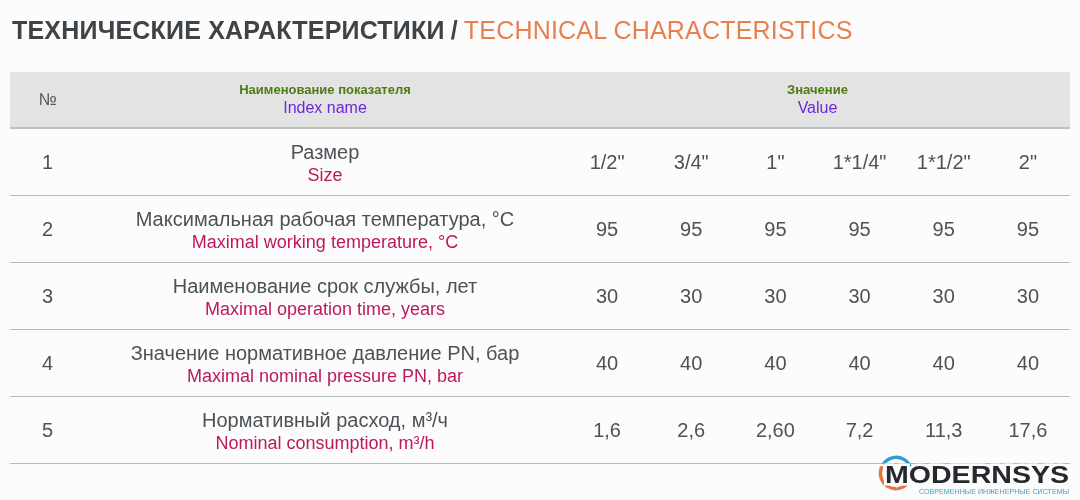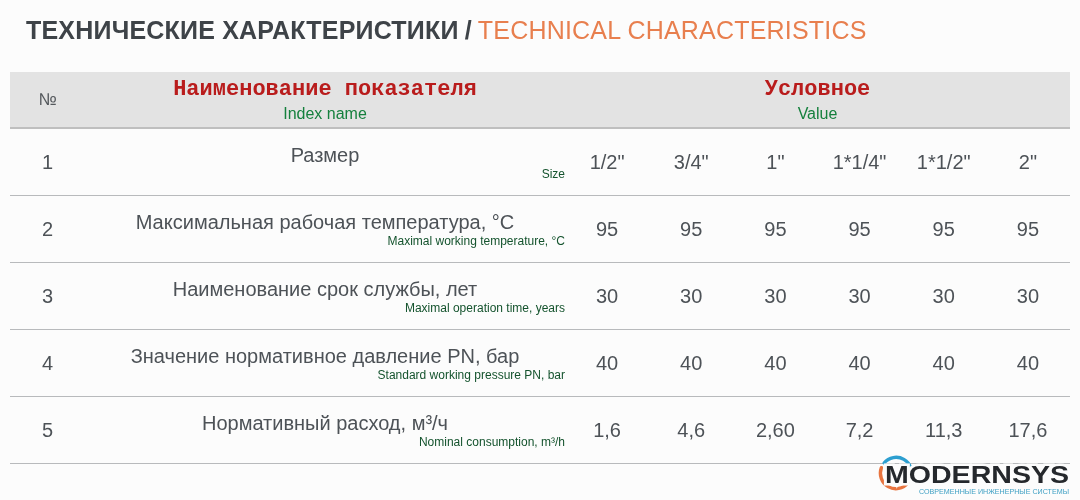"ТЕХНИЧЕСКИЕ ХАРАКТЕРИСТИКИ / TECHNICAL" .title { left: 26px -> 12px }
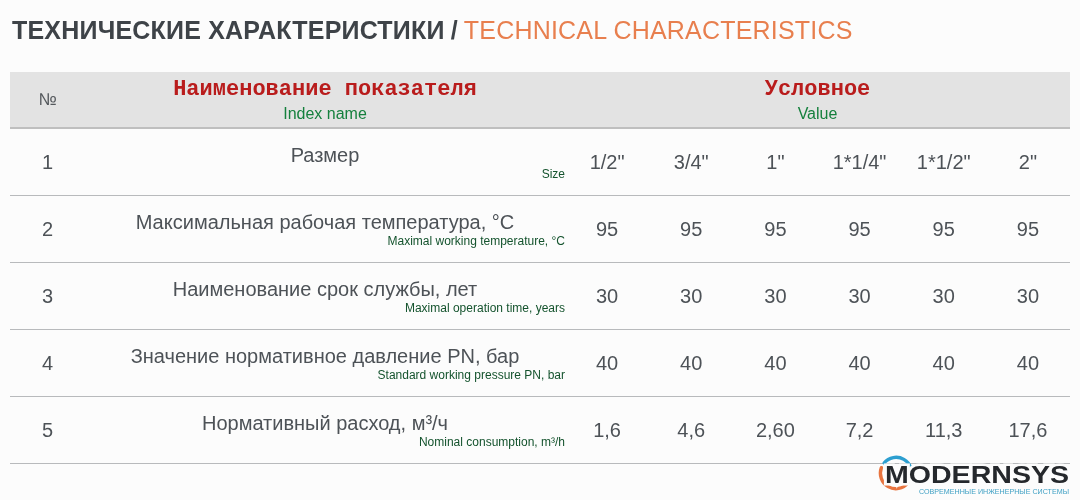"Наименование показателя" .h-ru { color: #b91c1c -> #4d7c0f; font-family: Liberation Mono, monospace -> none; font-size: 22px -> 13px }
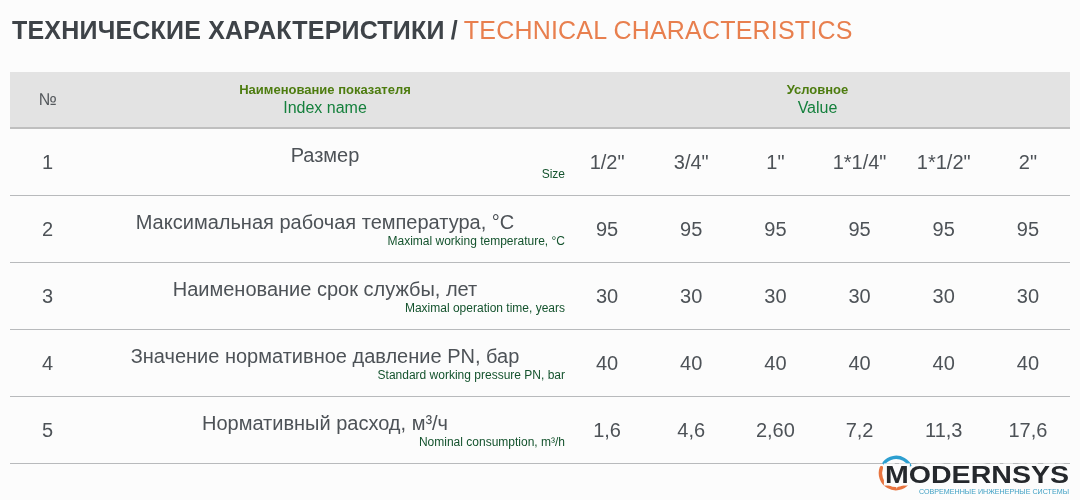"Условное" div.h-ru { text: Условное -> Значение }
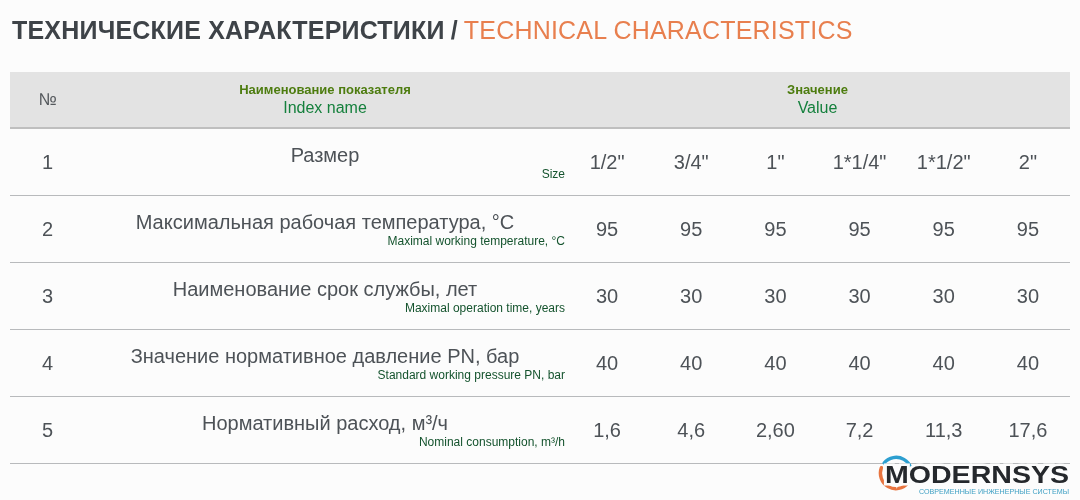"Index name" .h-en { color: #15803d -> #6d28d9 }
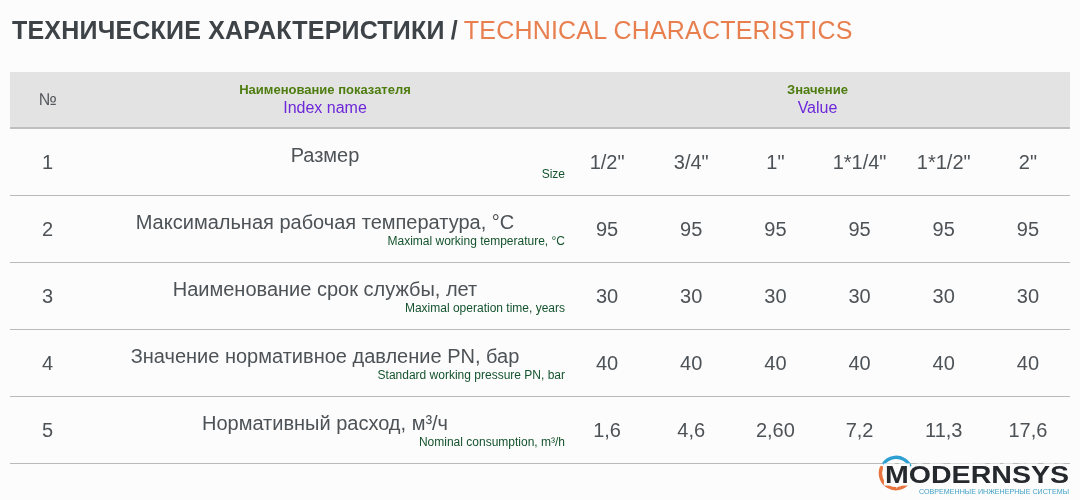"Size" .c-en { color: #14532d -> #be185d; font-size: 12px -> 18px; text-align: right -> none }
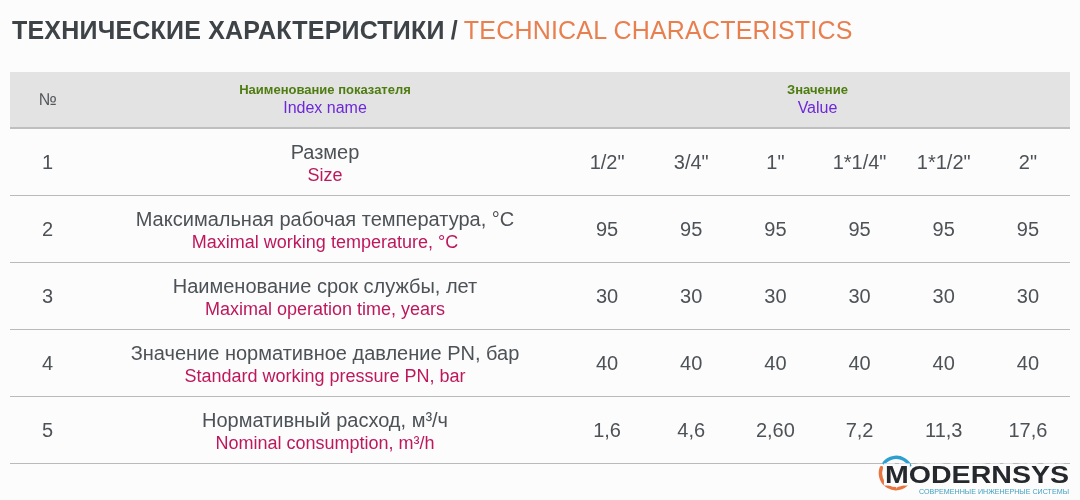"Standard working pressure PN, bar" div.c-en { text: Standard working -> Maximal nominal }
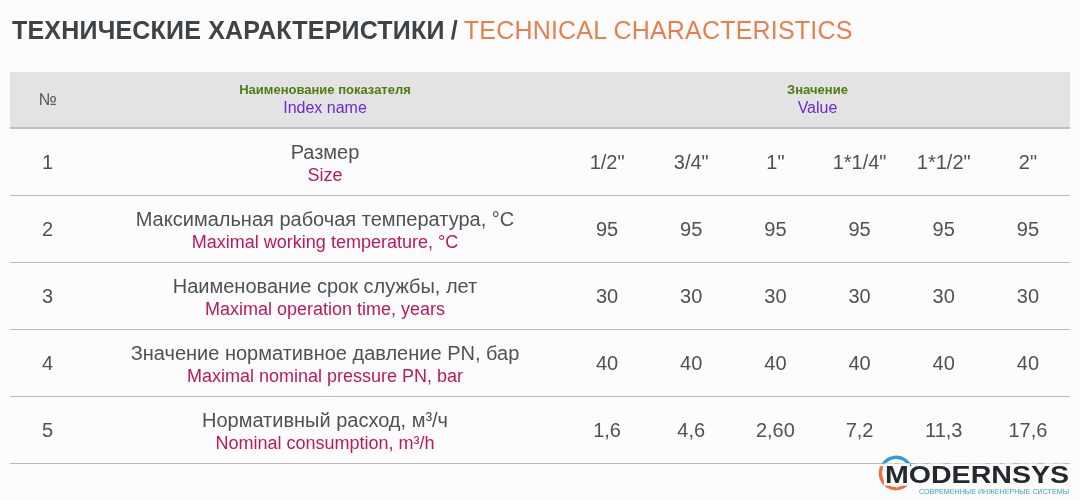"4,6" div.c-val { text: 4,6 -> 2,6 }
